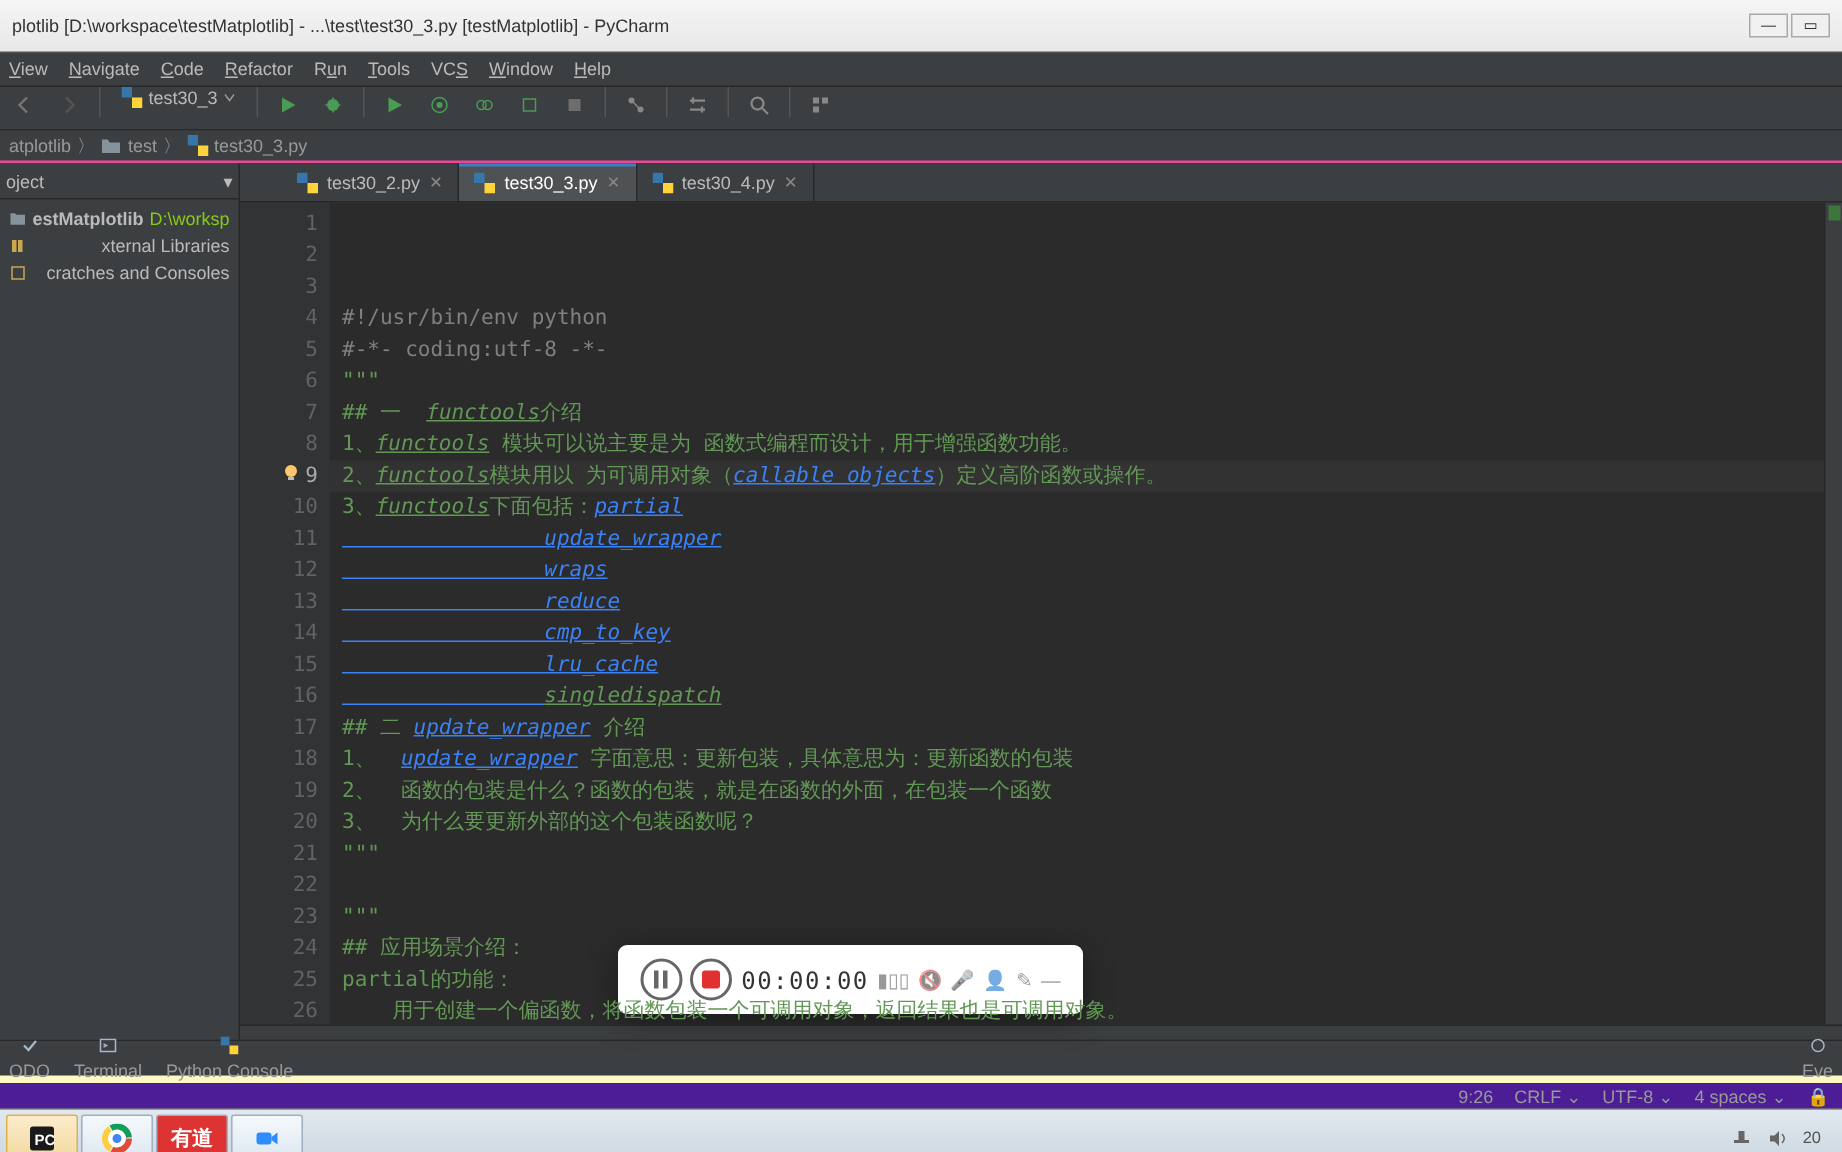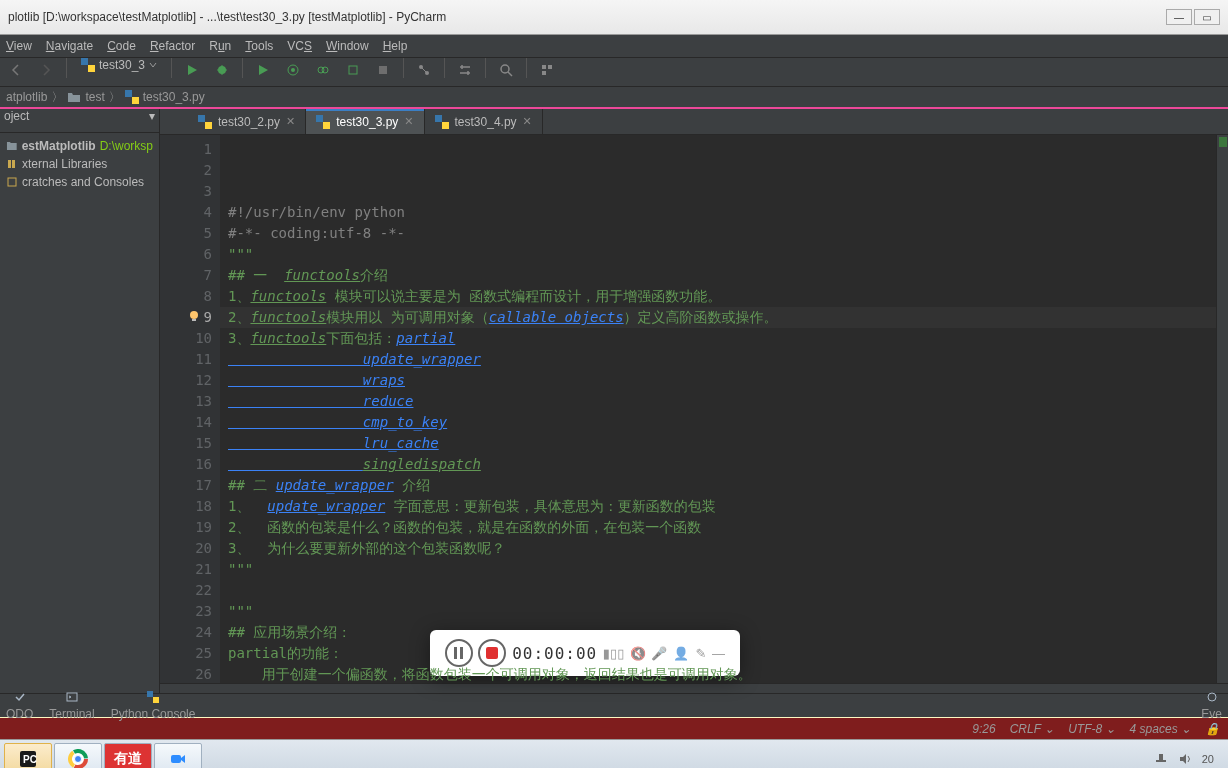"oject" .project-header { align-items: none -> center }
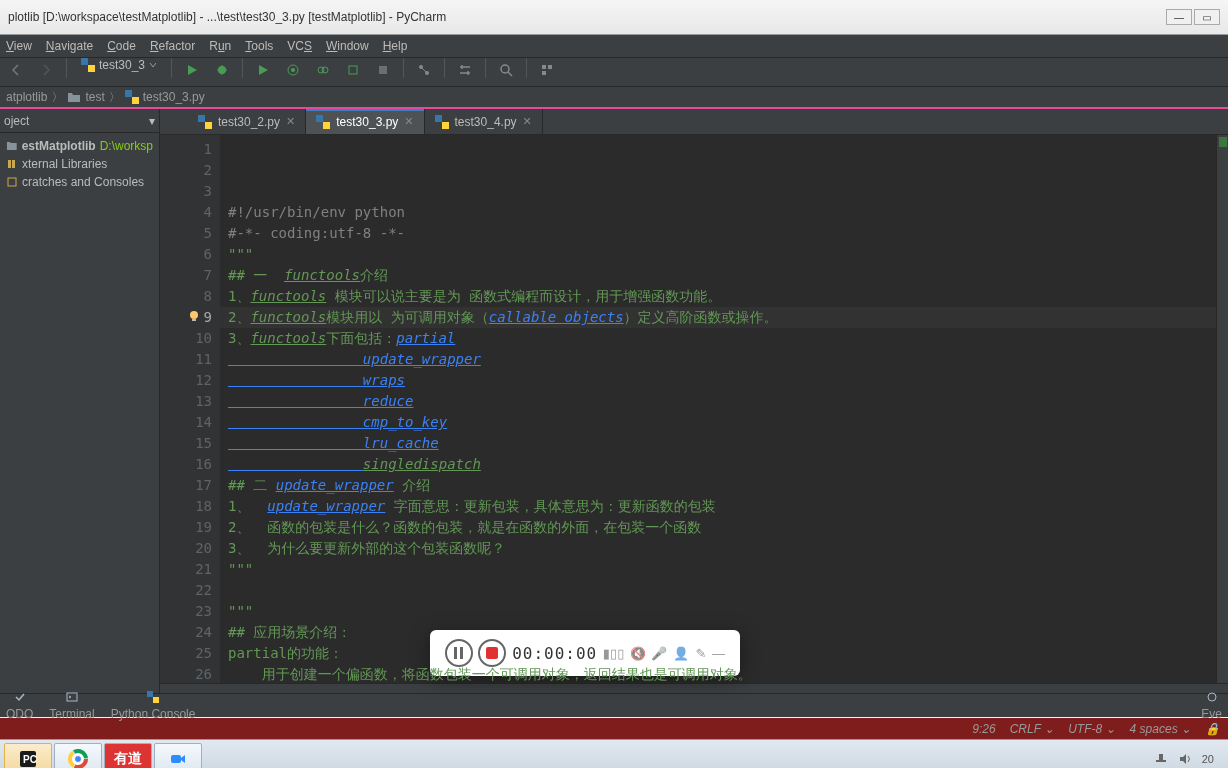"estMatplotlib" .tree-item { justify-content: none -> space-between }
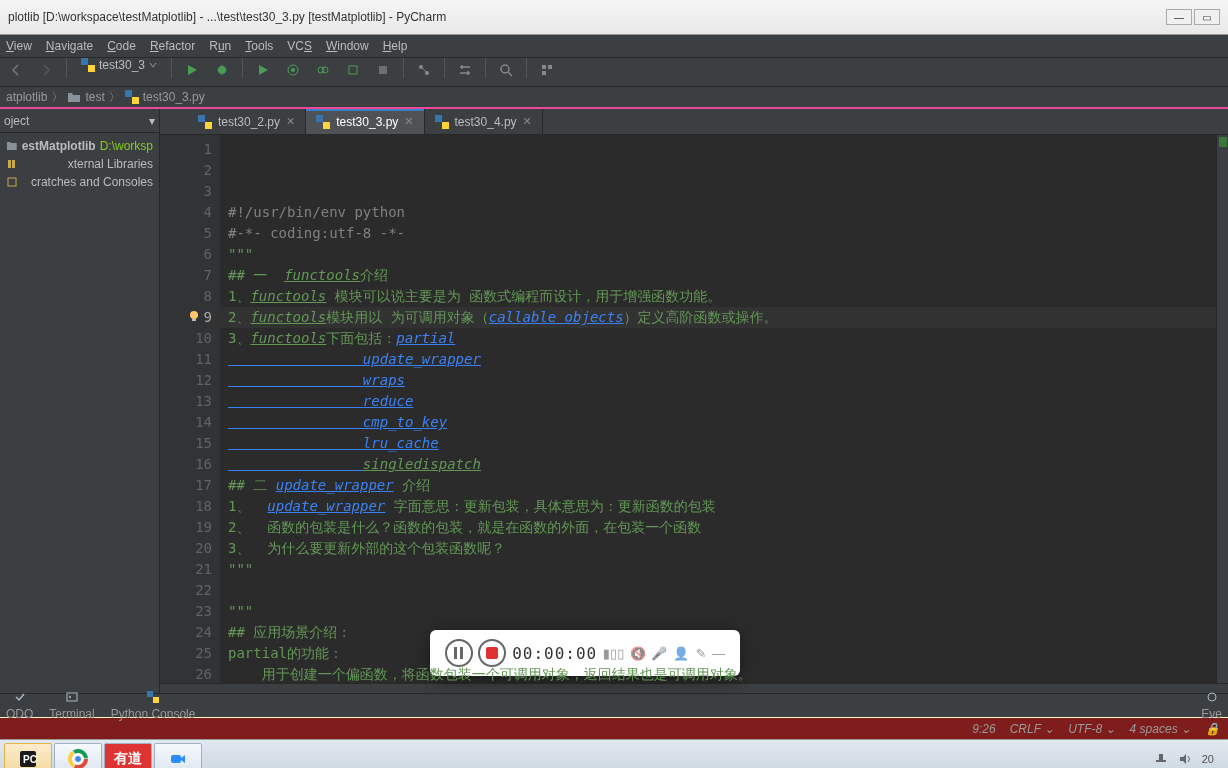"00:00:00" .recorder-overlay { left: 430px -> 412px }
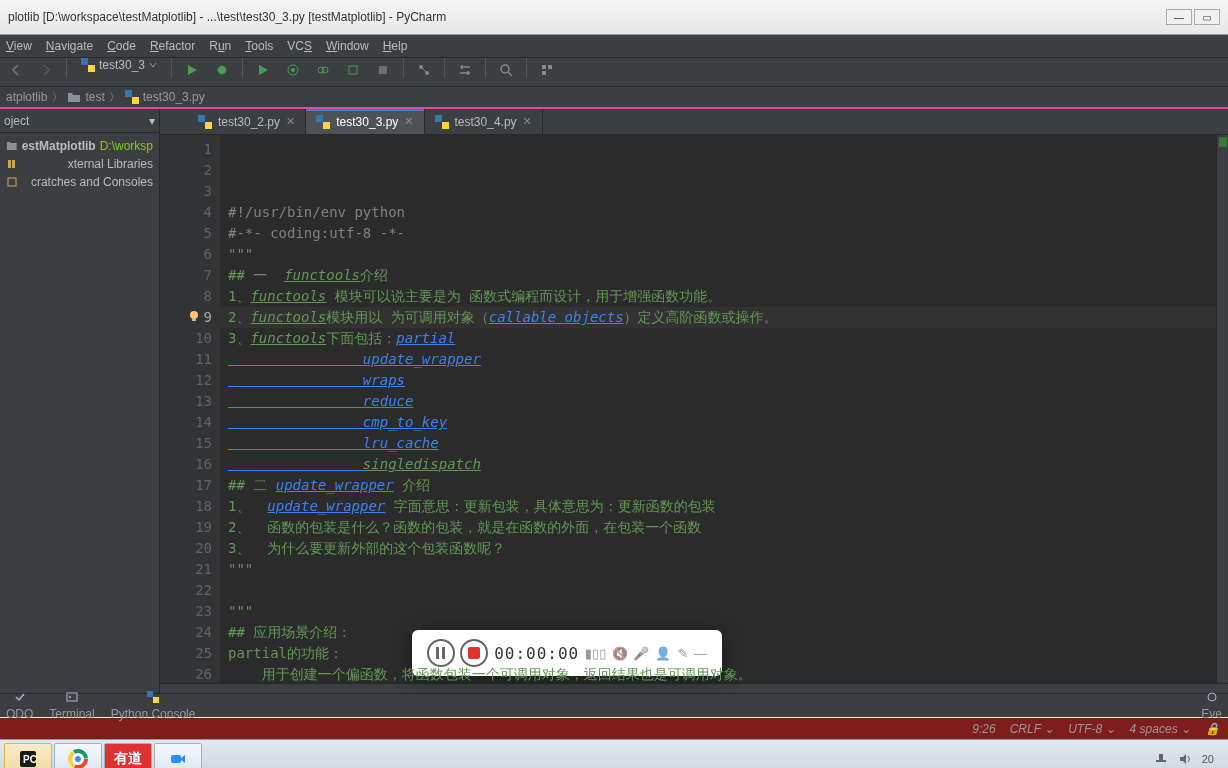"9:26" .status-bar { background: #7f1d1d -> #4c1d95; border-top: 1px solid #fef9c3 -> 5px solid #fef9c3; font-style: italic -> none }
